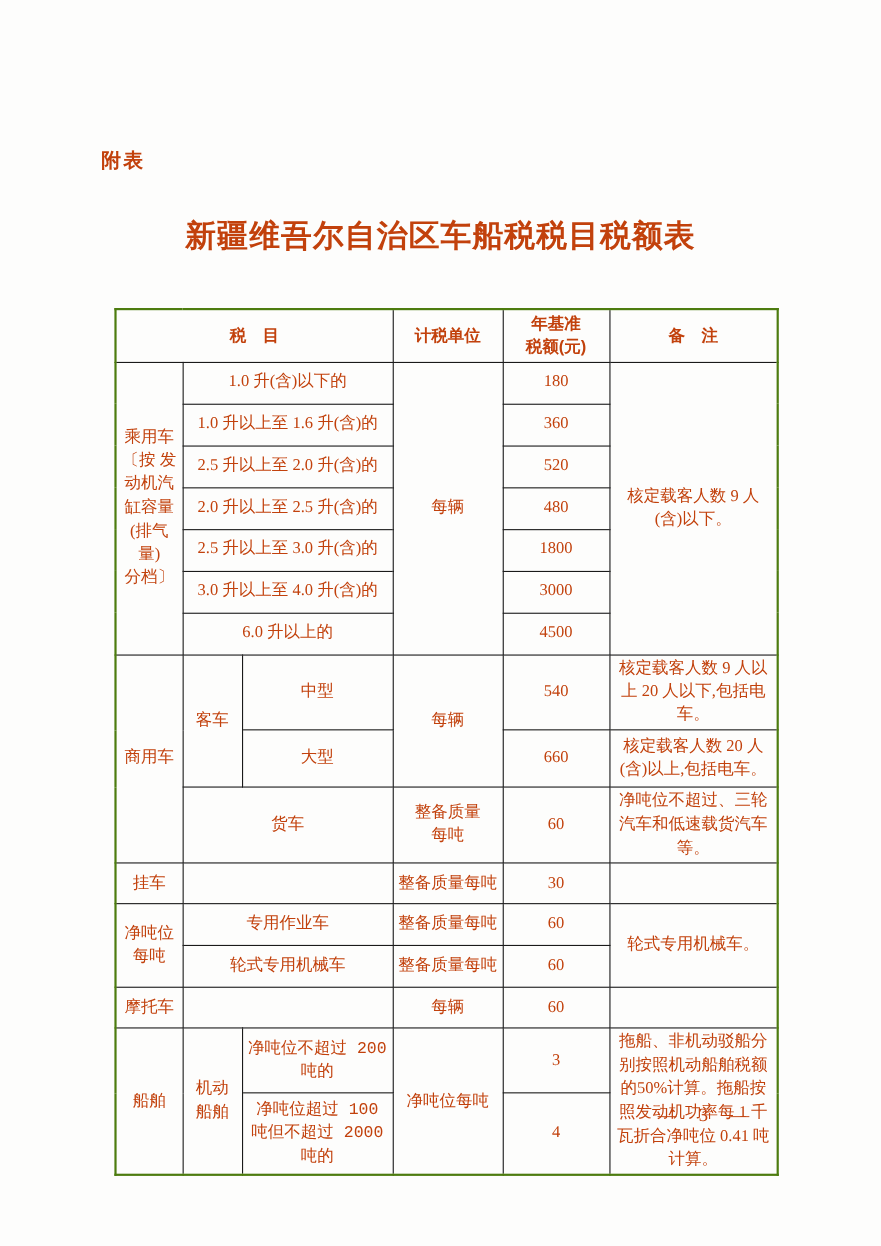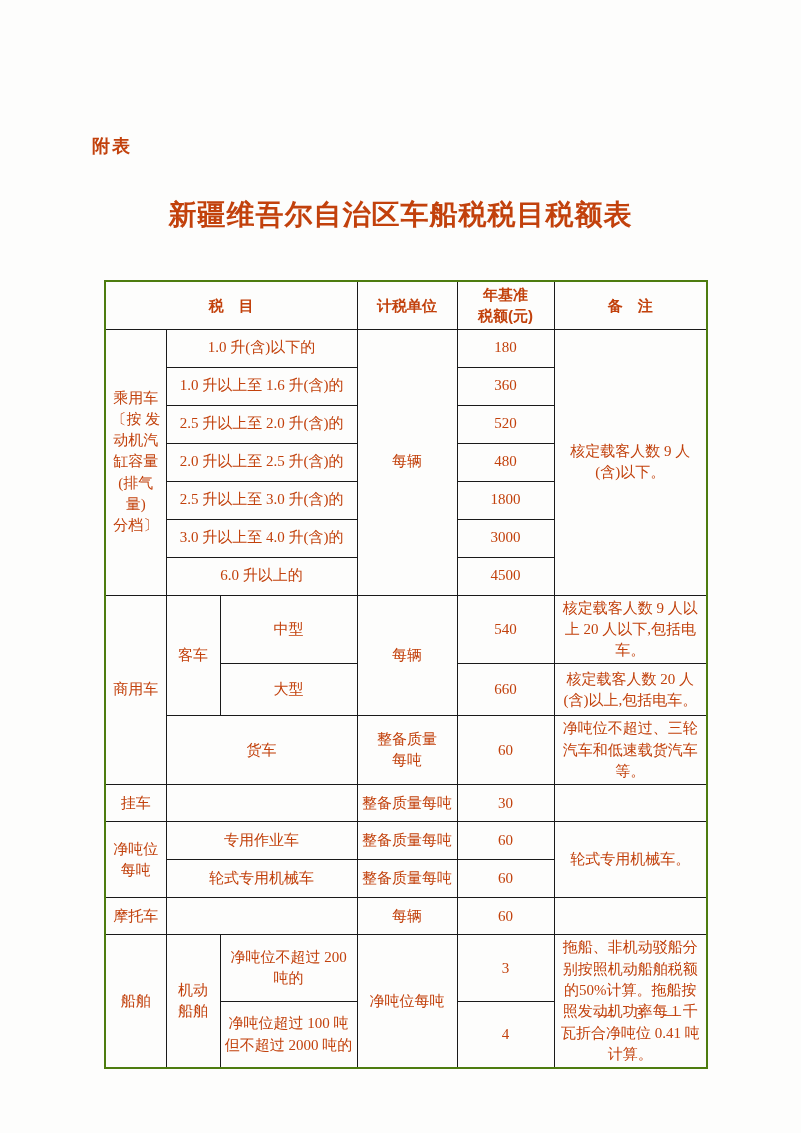"净吨位不超过 200 吨的" .dleft { font-family: none -> Liberation Mono, monospace }
